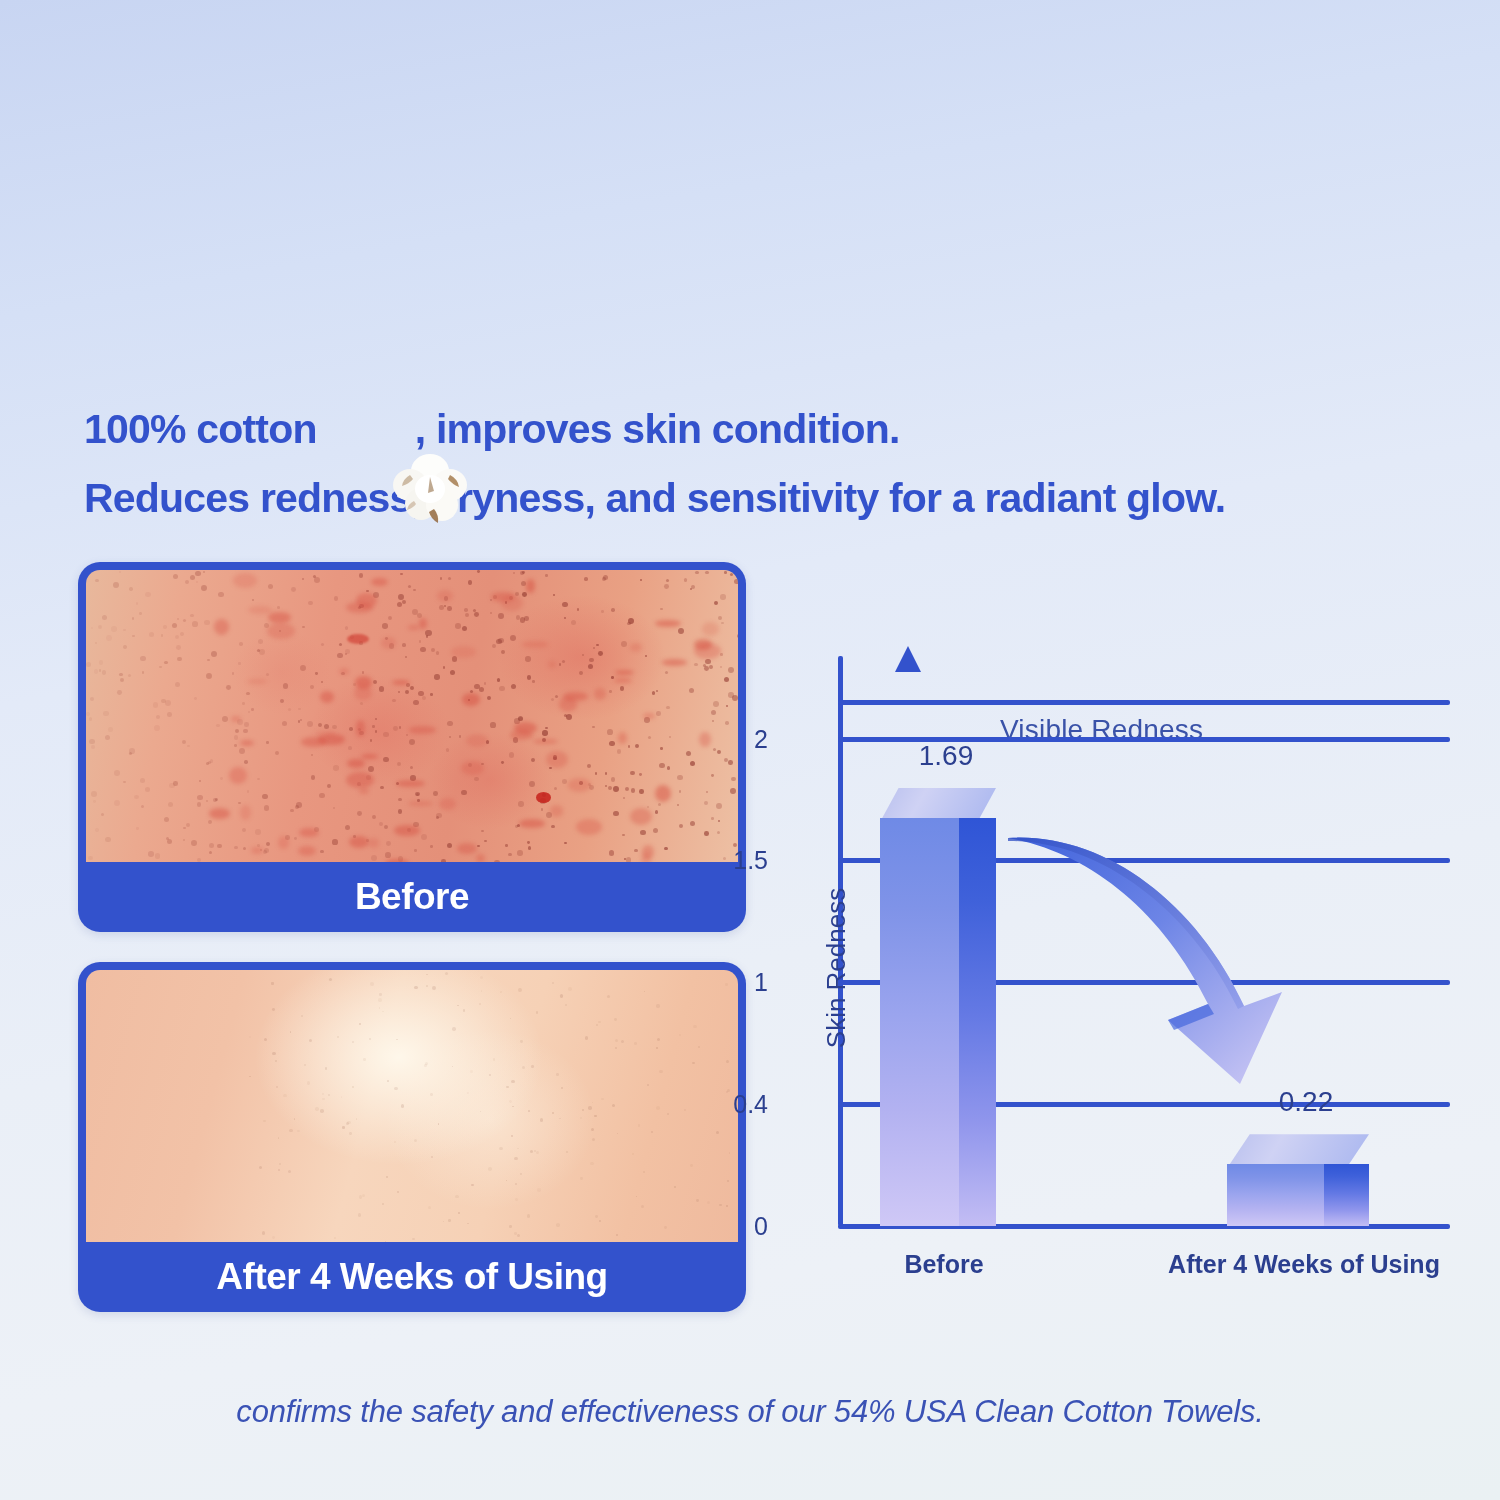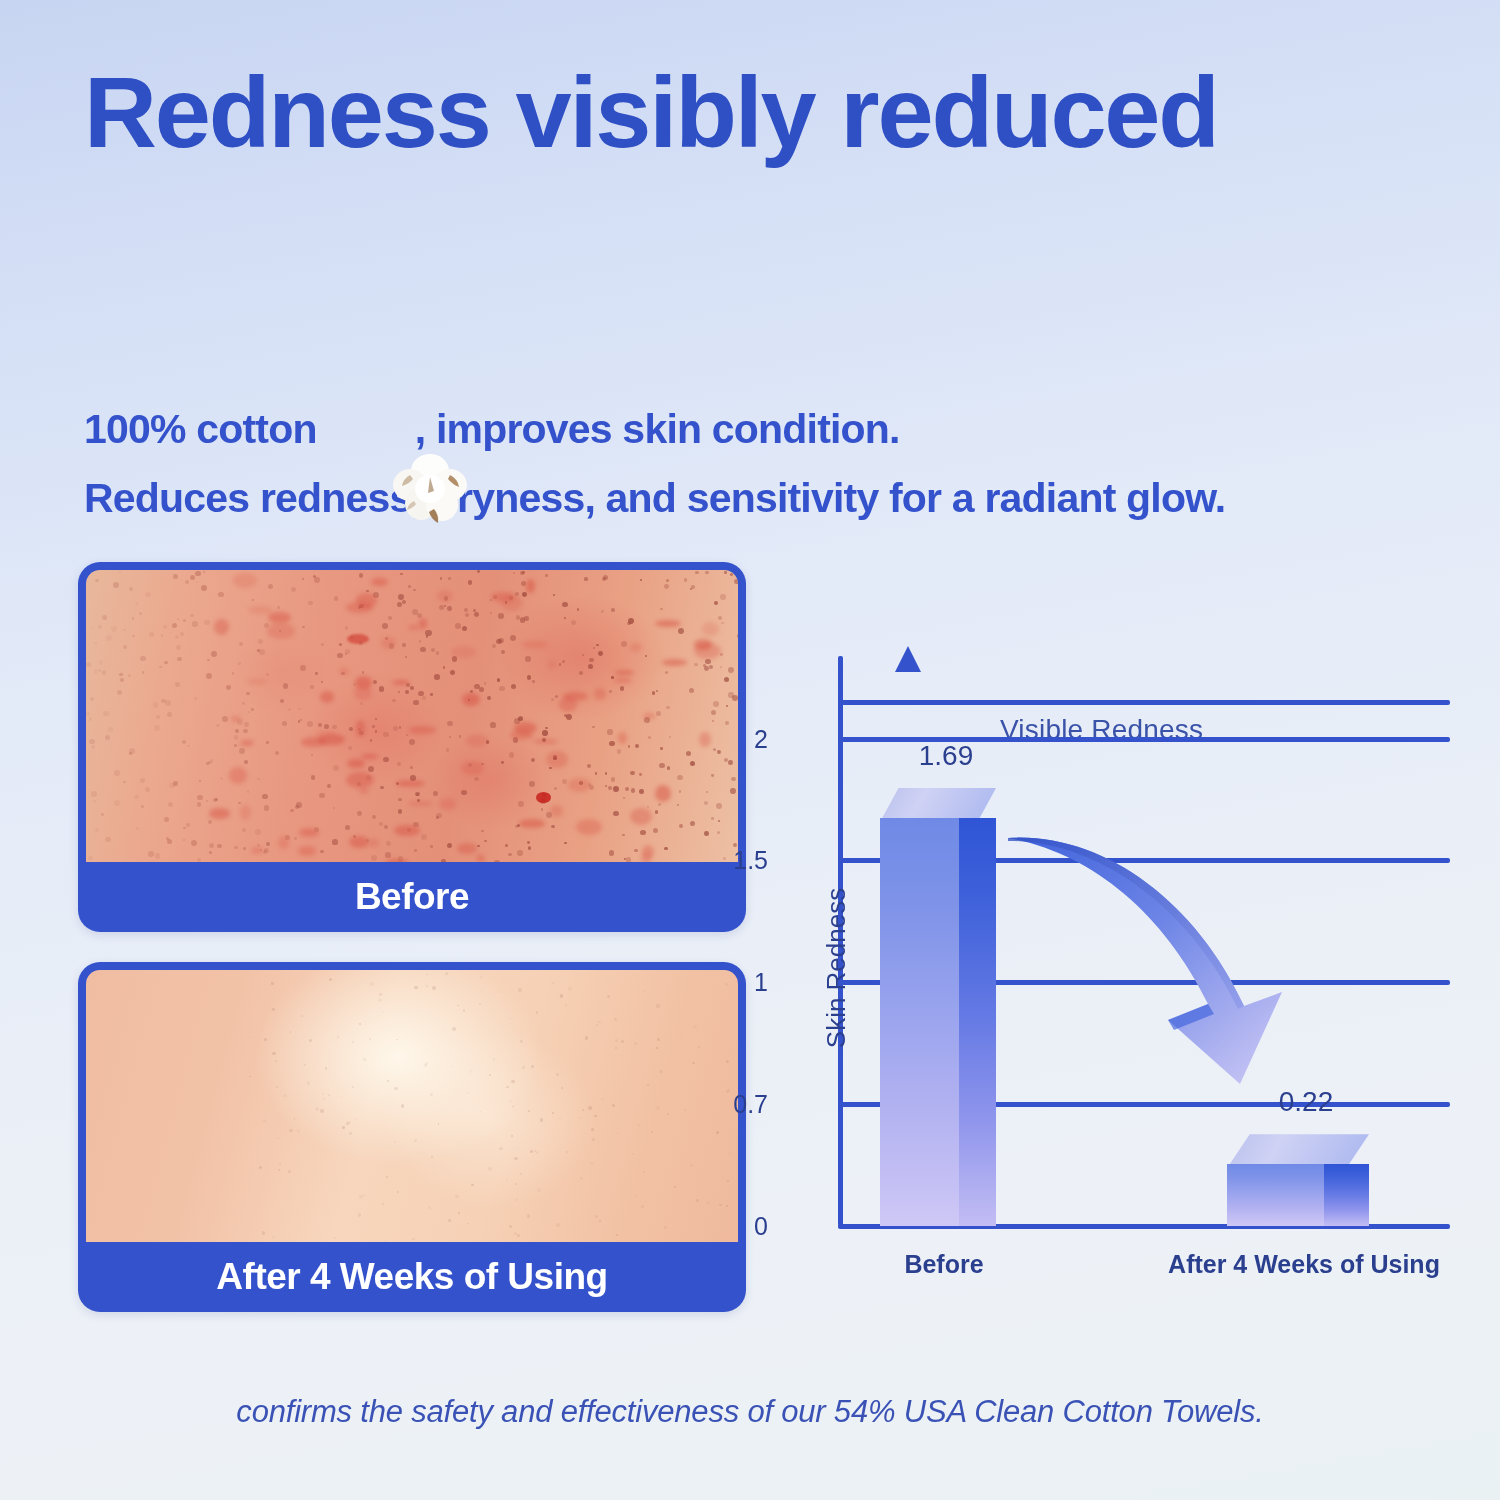"Redness visibly reduced" span.hl-line { html: <span>Redness visibly reduced</span> -> none }
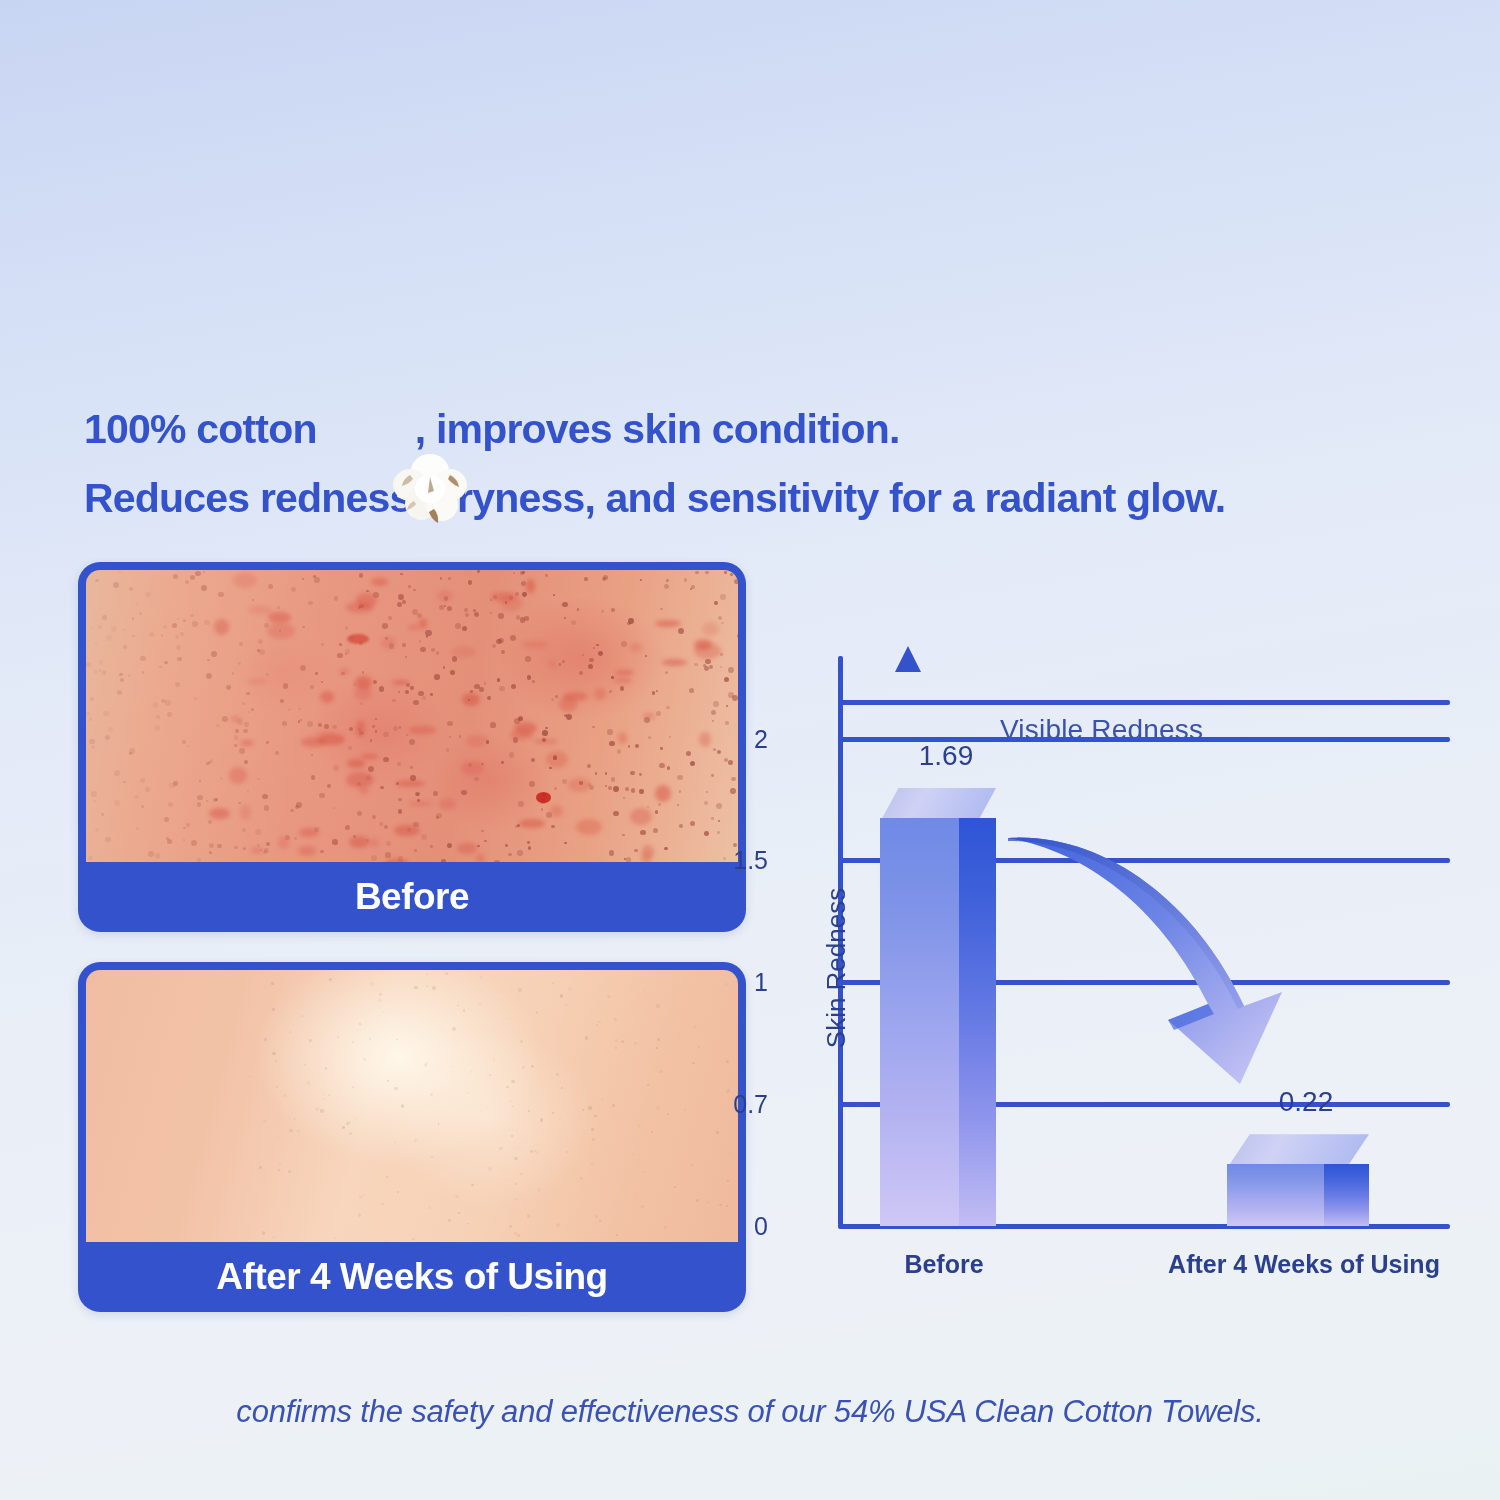"0.7" div.tick-label { text: 0.7 -> 0.4 }
